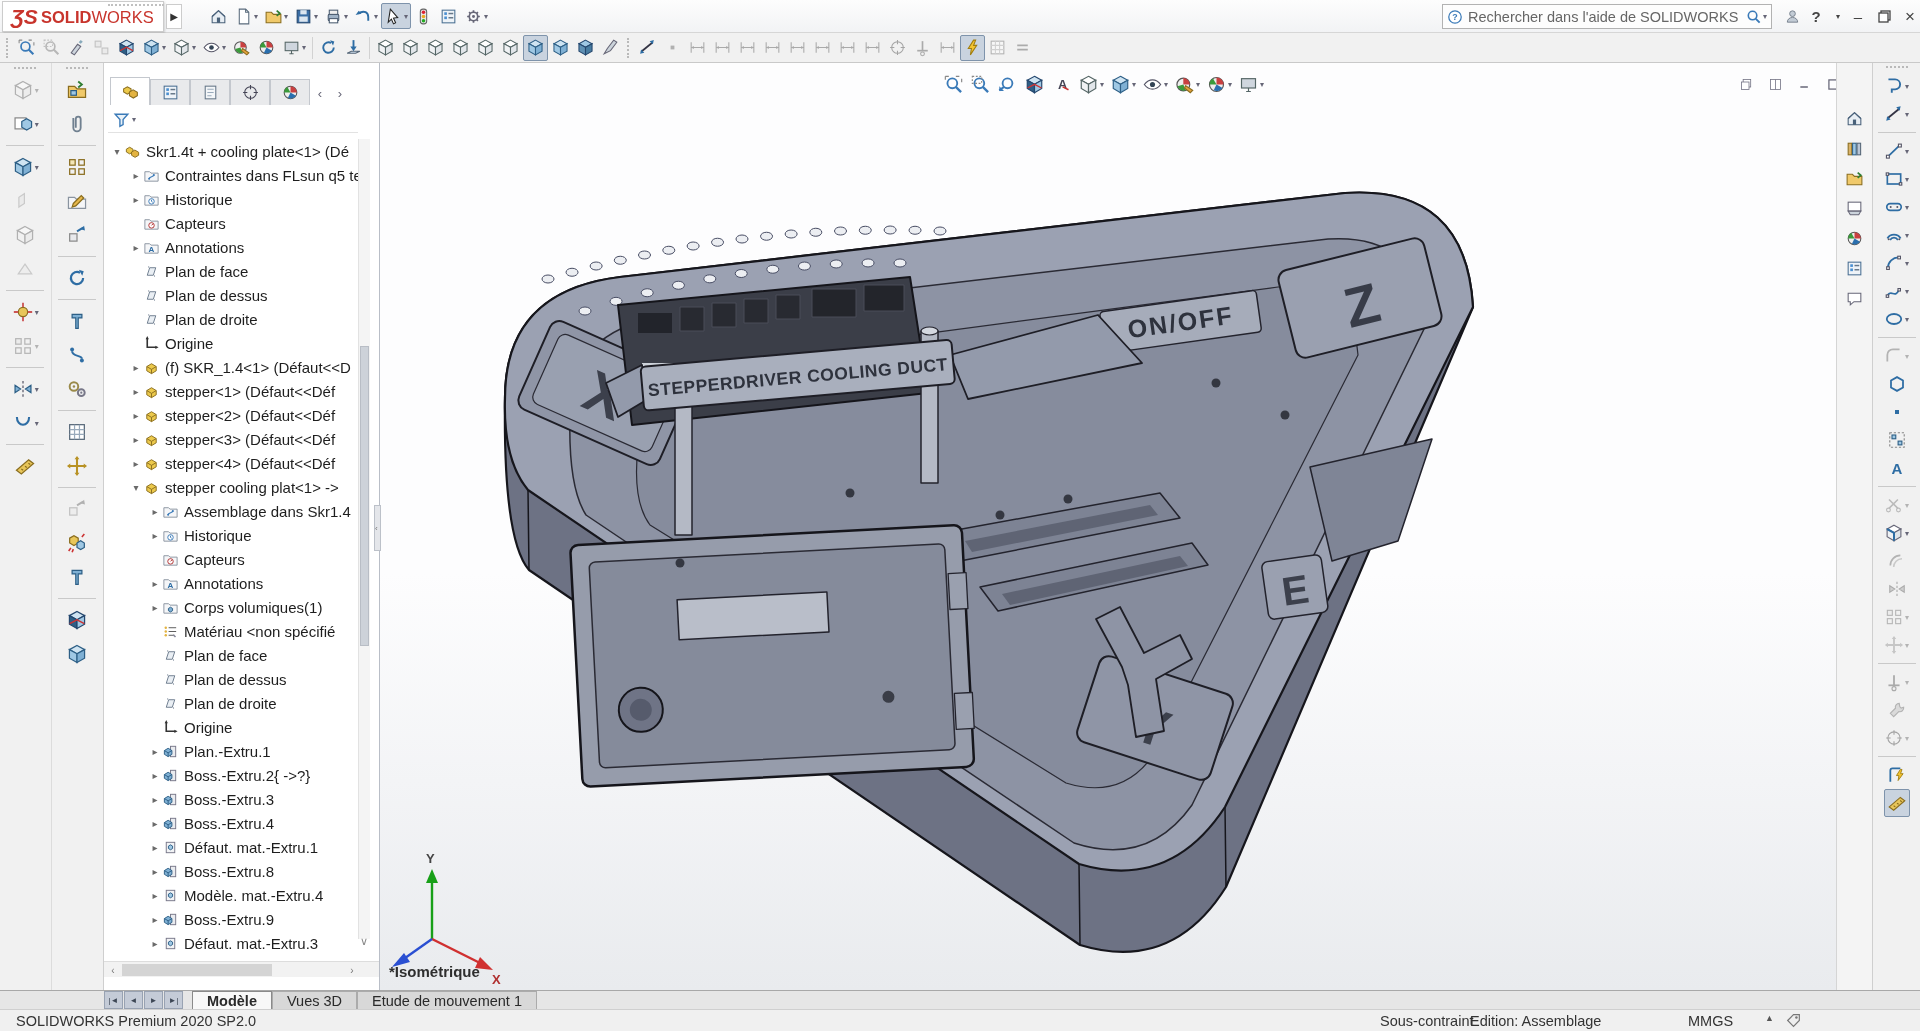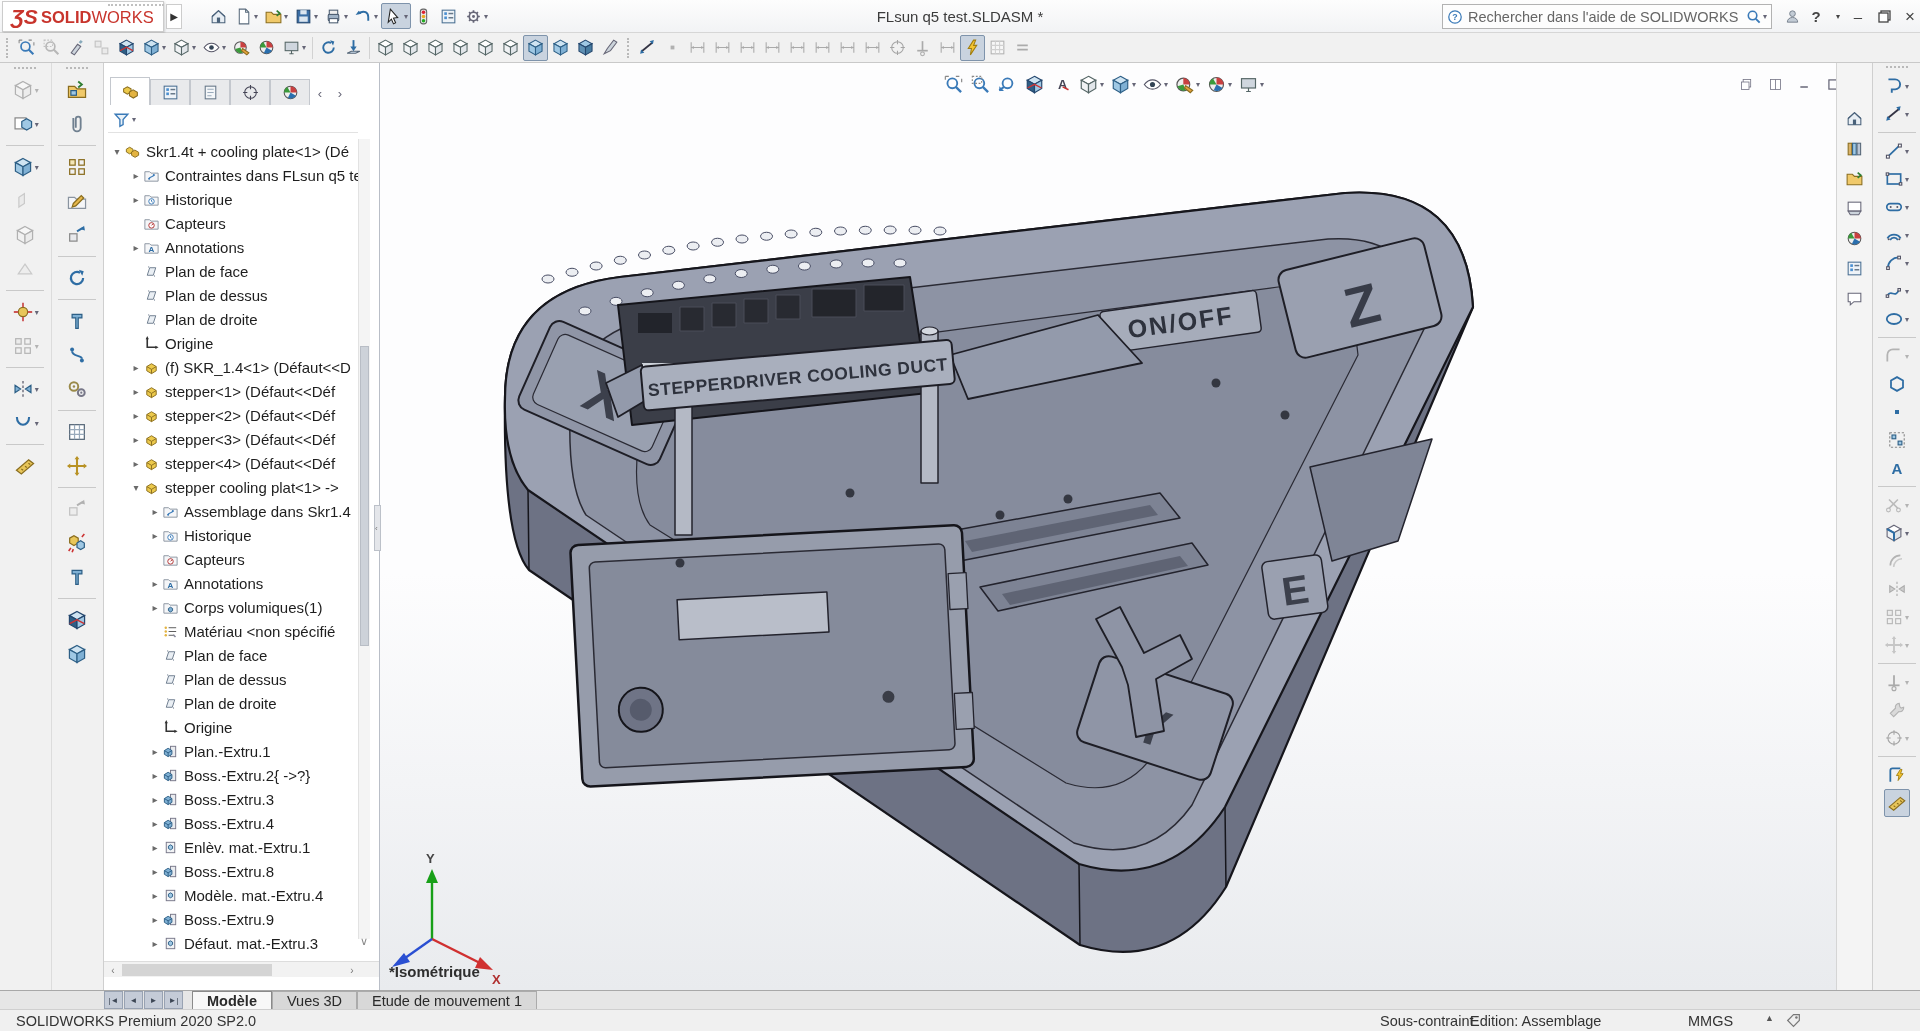"FLsun q5 test.SLDASM *" div { html: <div>FLsun q5 test.SLDASM *</div> -> none }
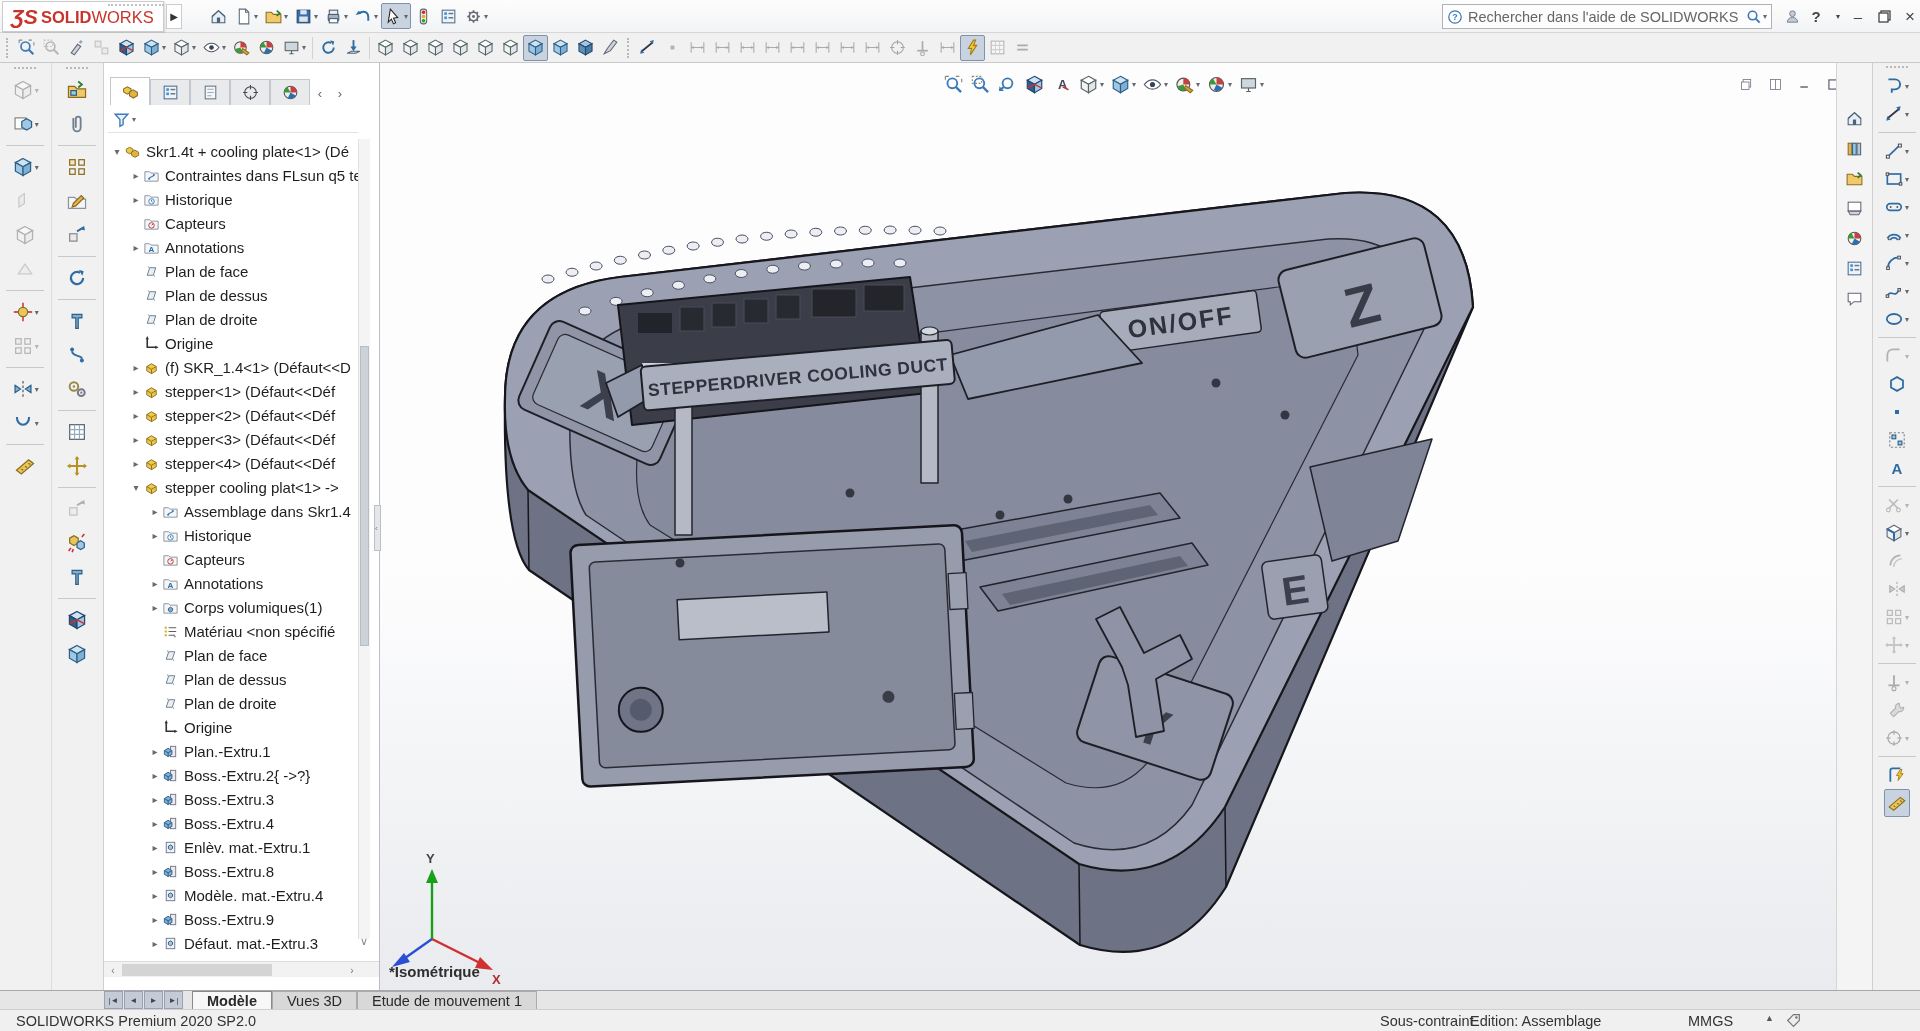"Enlèv. mat.-Extru.1" span.tlabel { text: Enlèv -> Défaut }
